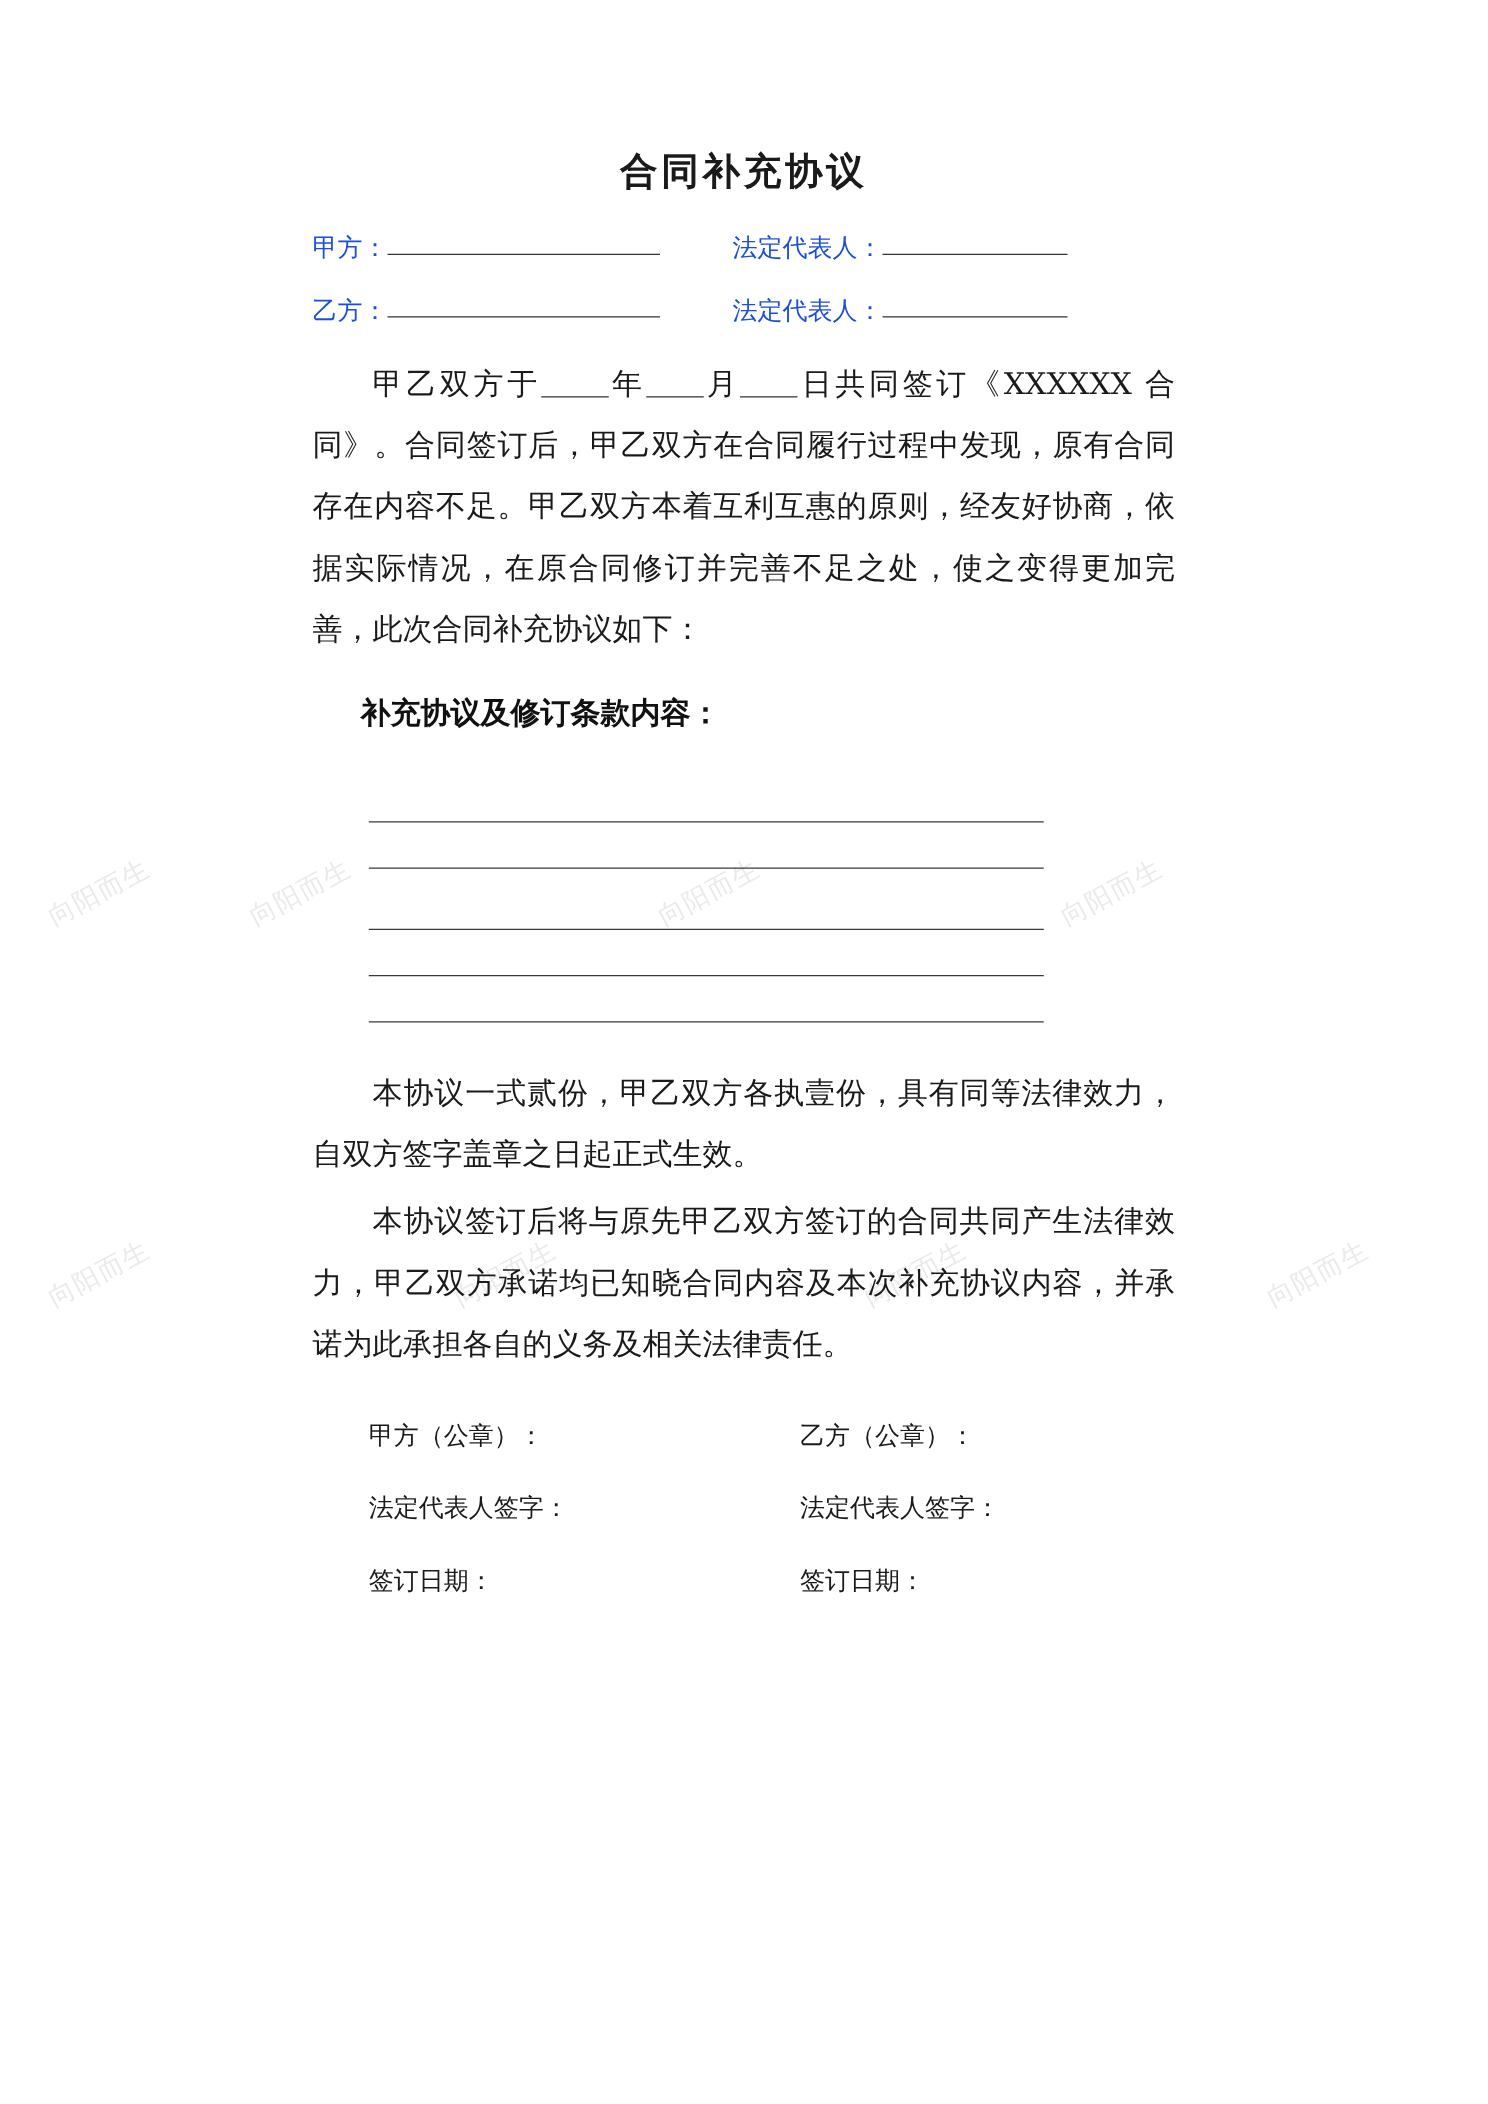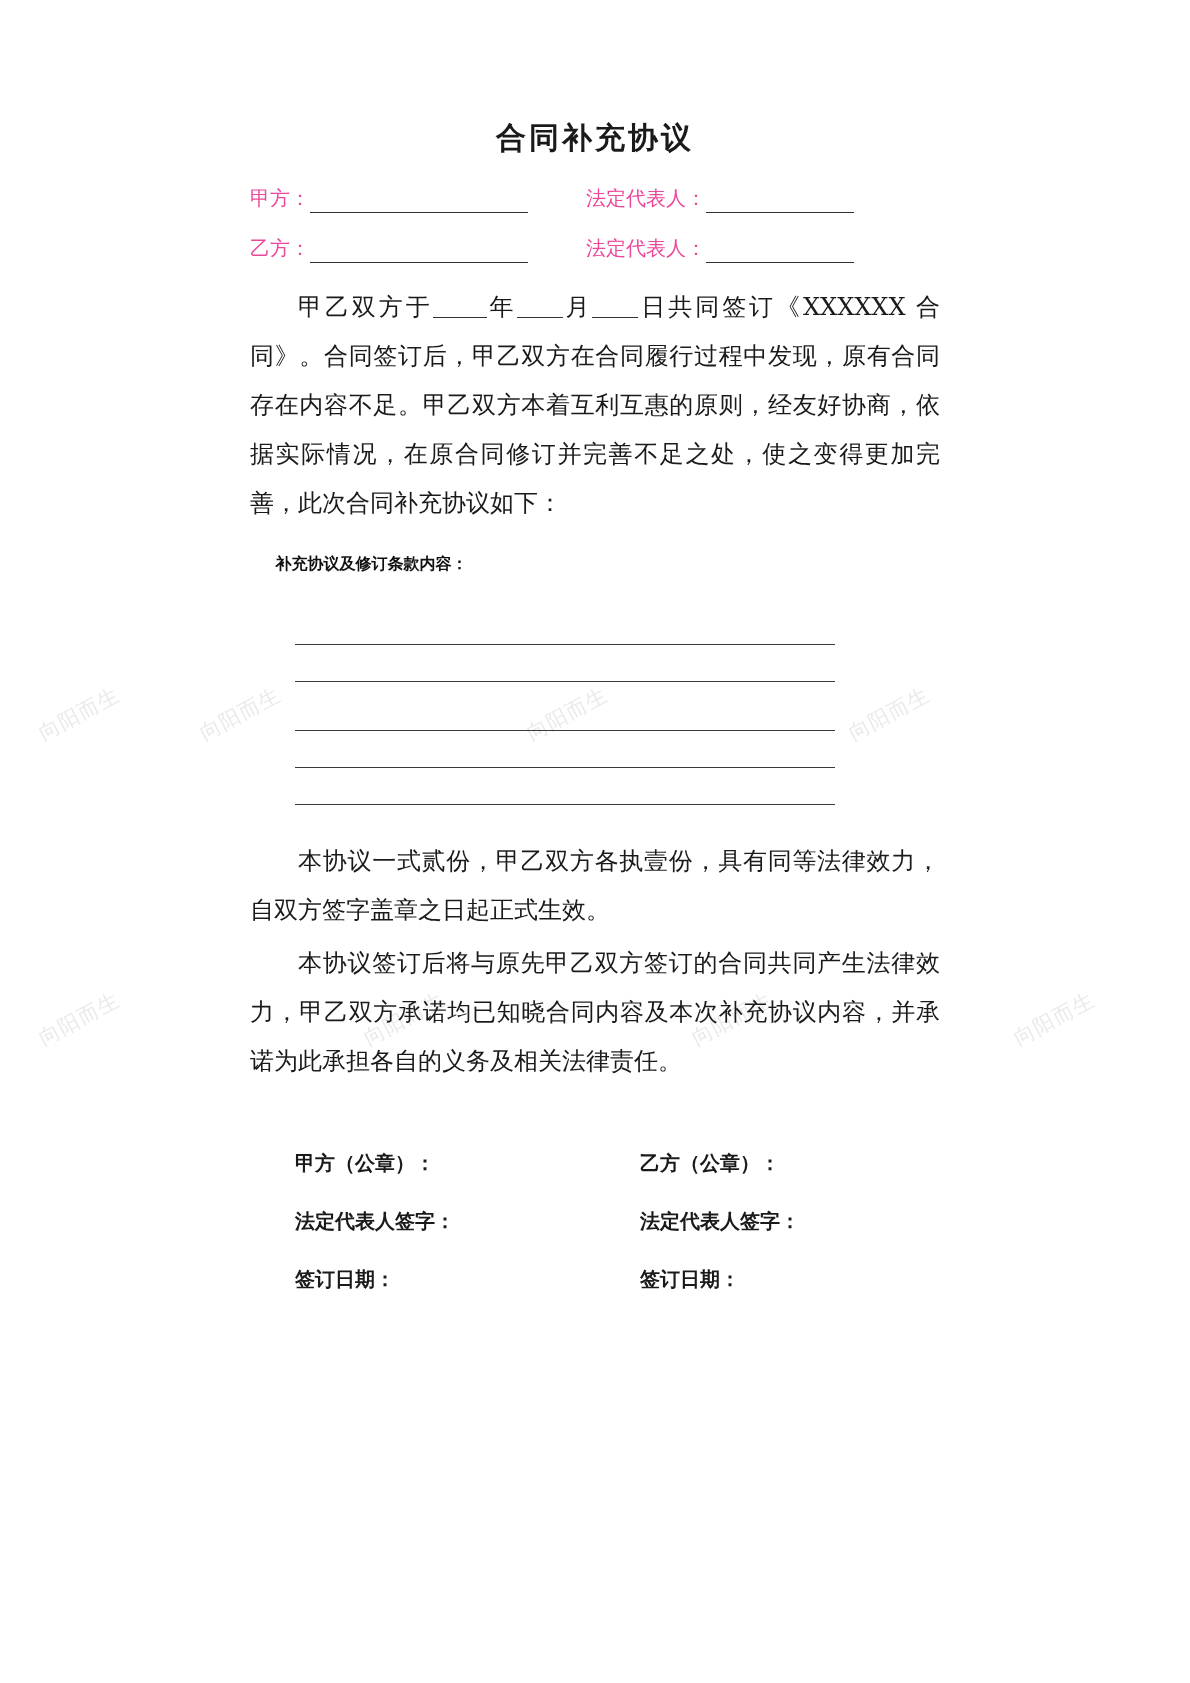"甲方：" .party-row { align-items: flex-end -> none; color: #ec4899 -> #1d4ed8 }
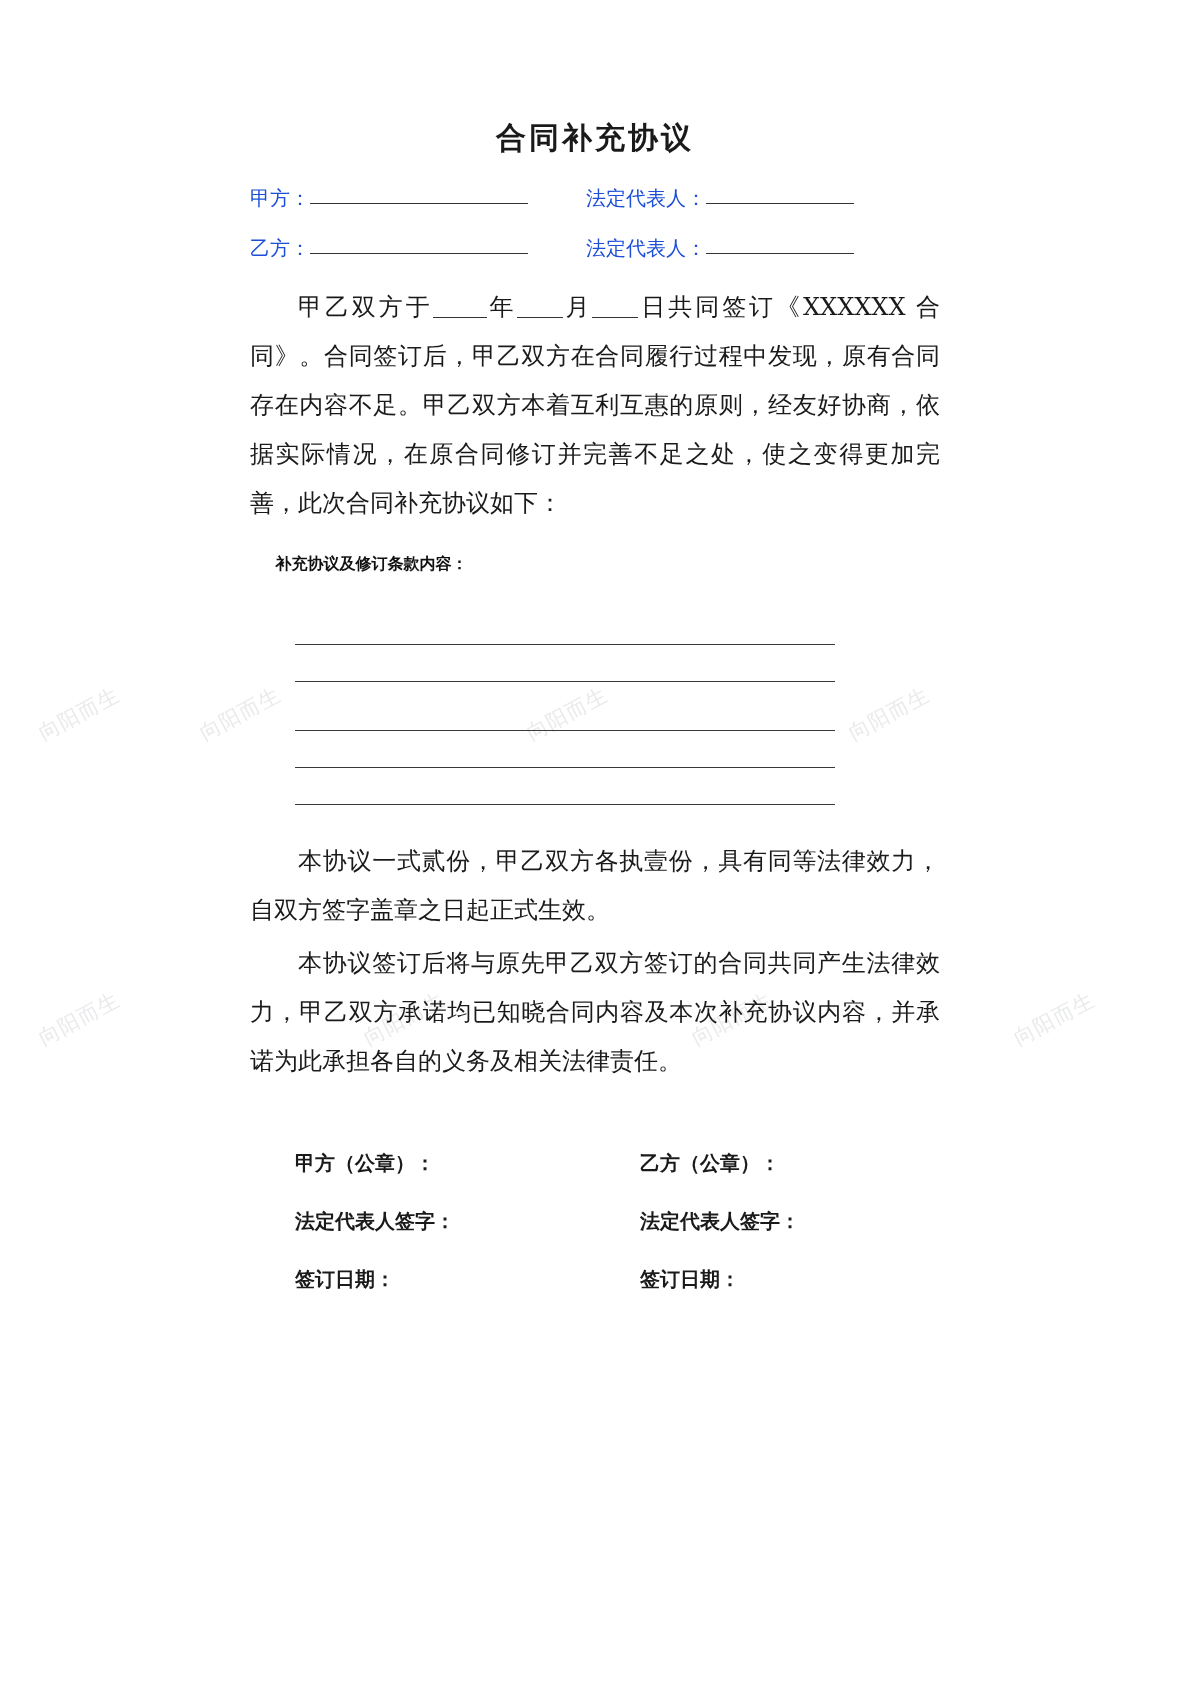"补充协议及修订条款内容：" .section-heading { font-size: 16px -> 24px }
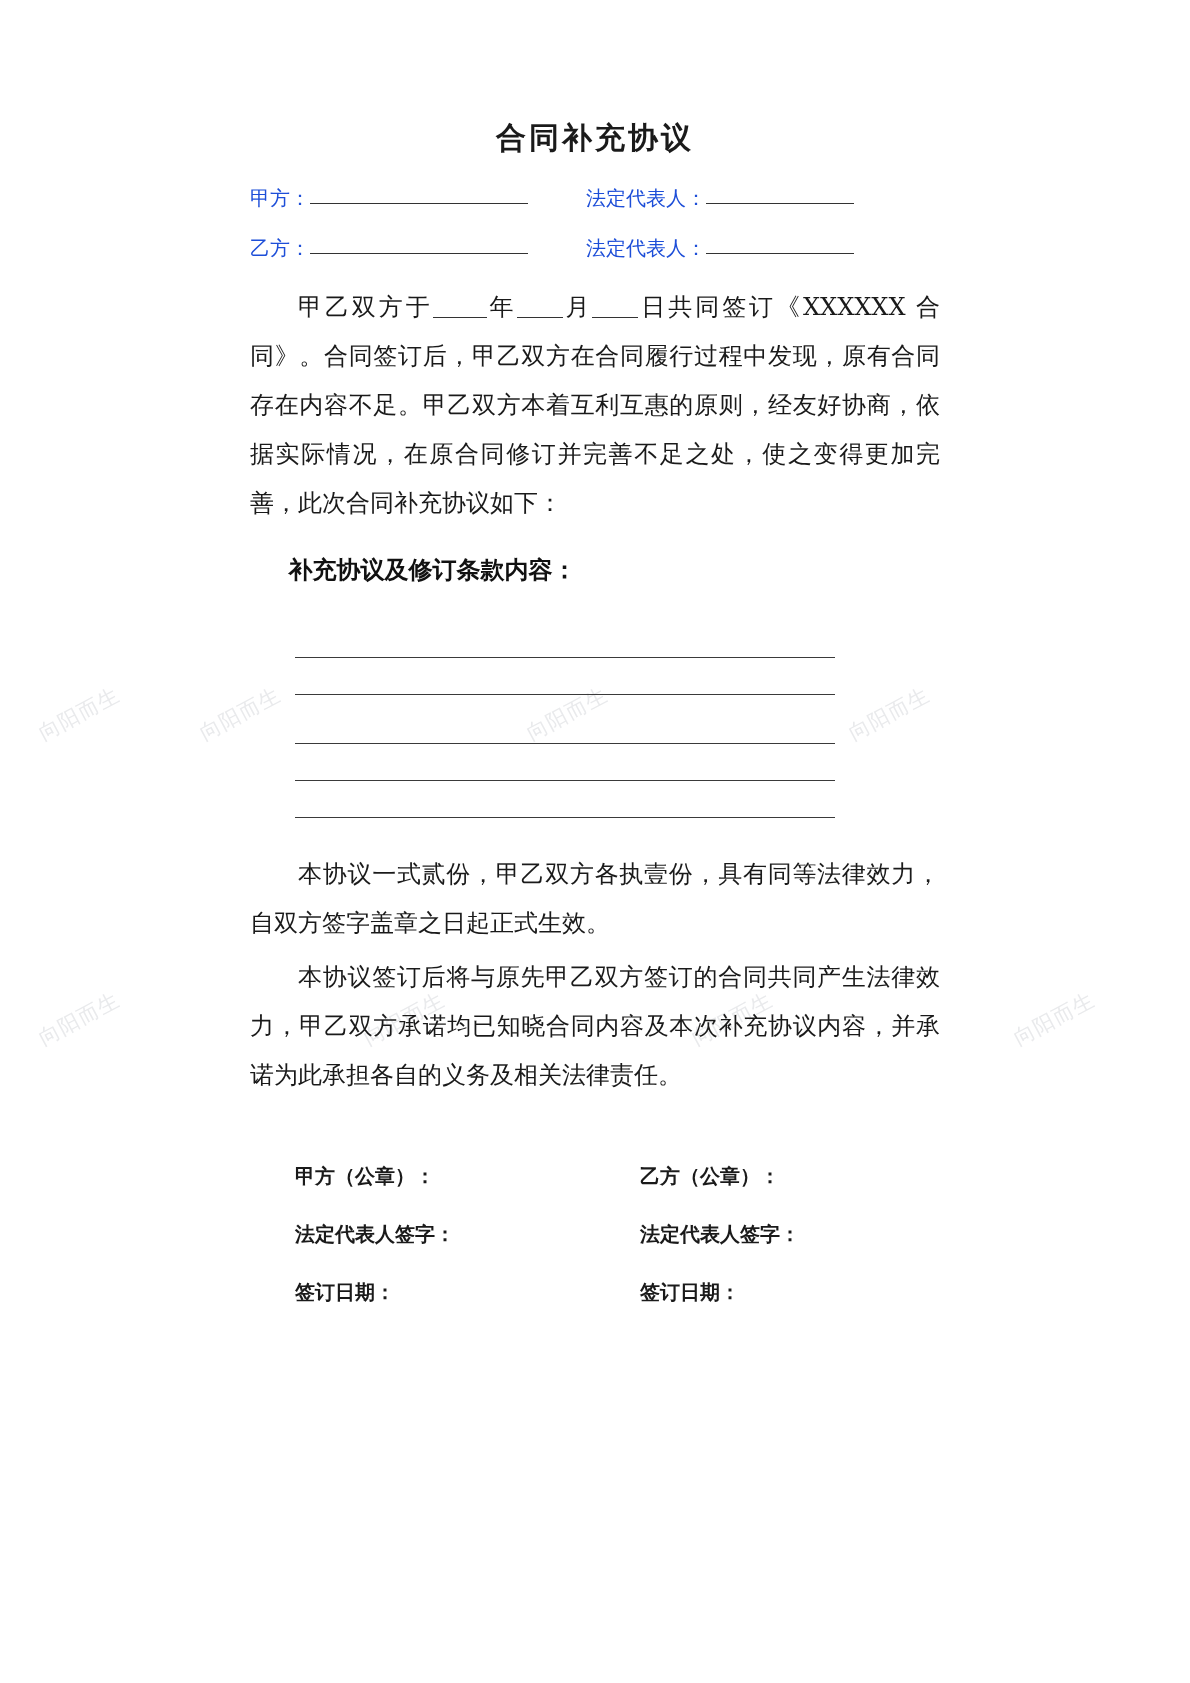"甲方（公章）：" .signature-block { font-weight: bold -> none; margin-top: 60px -> 32px }
